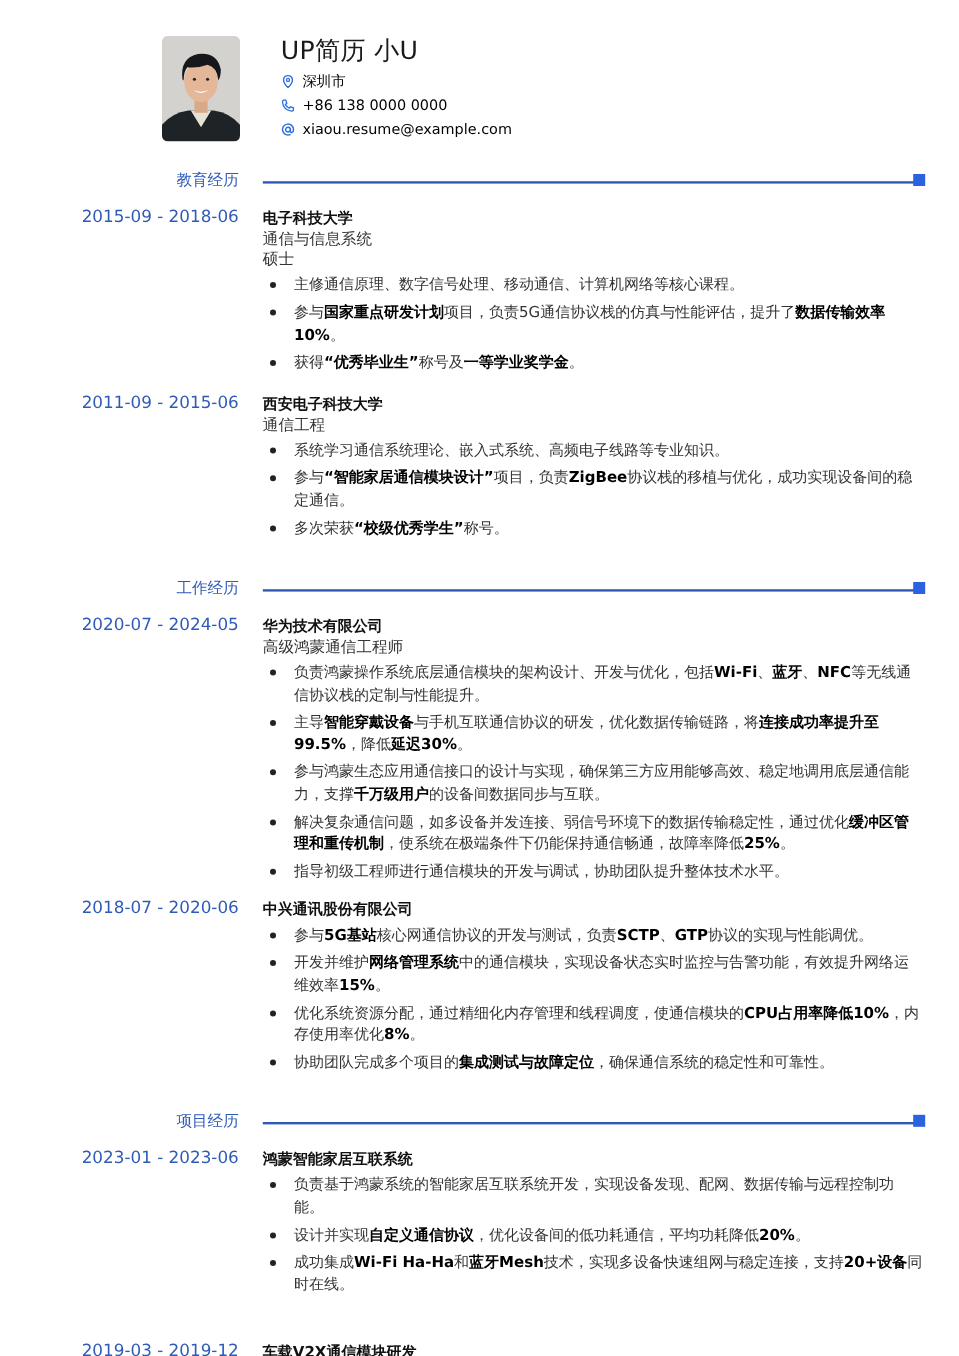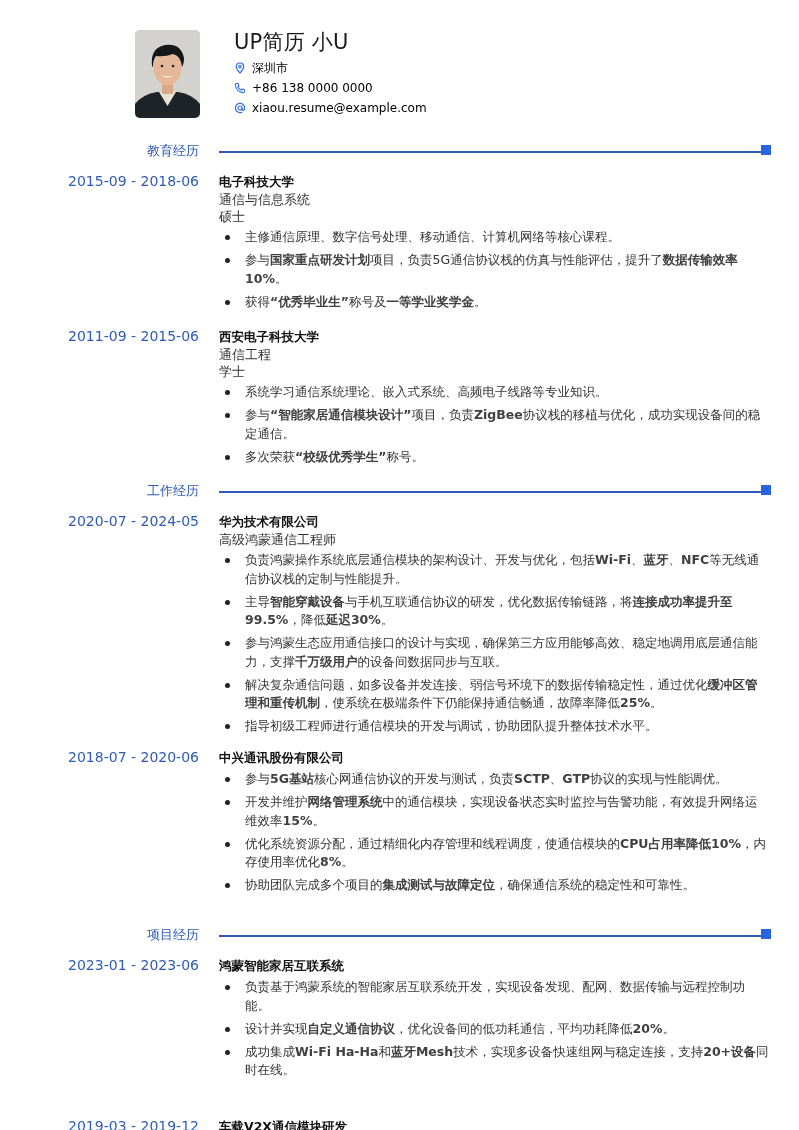"国家重点研发计划" b { color: #404040 -> #000000 }
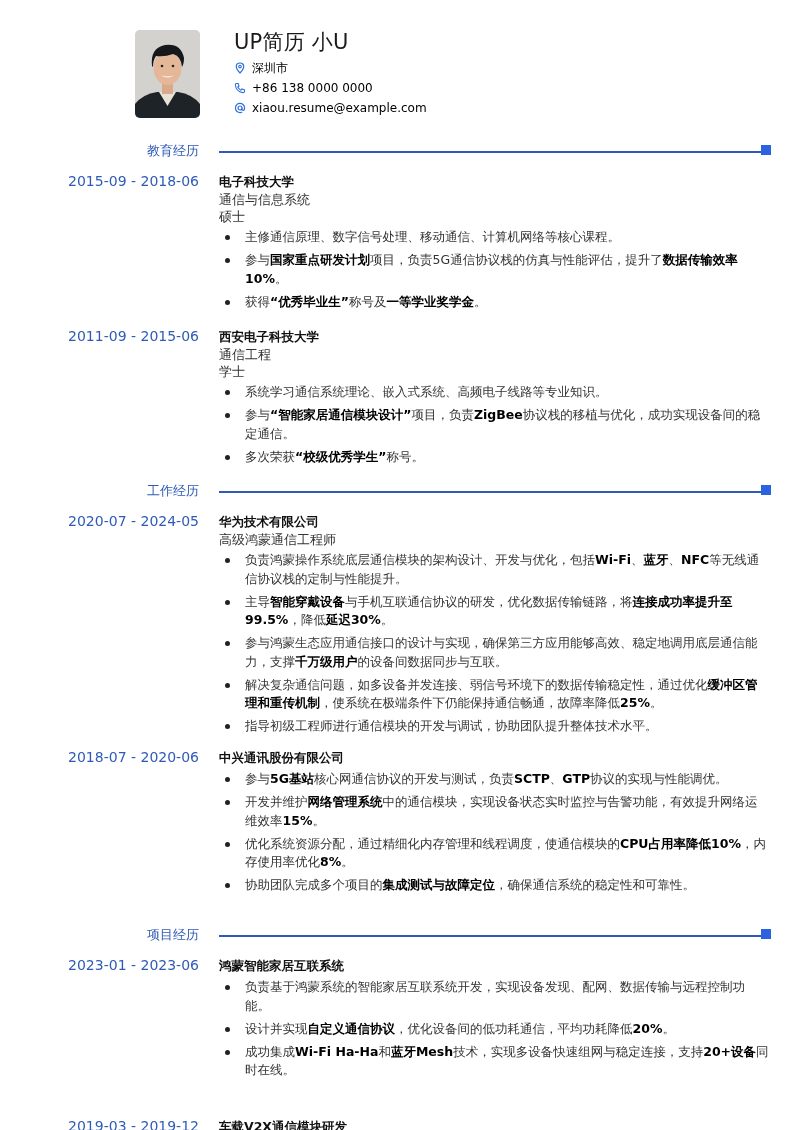"学士" div.sub { html: <div>学士</div> -> none }
